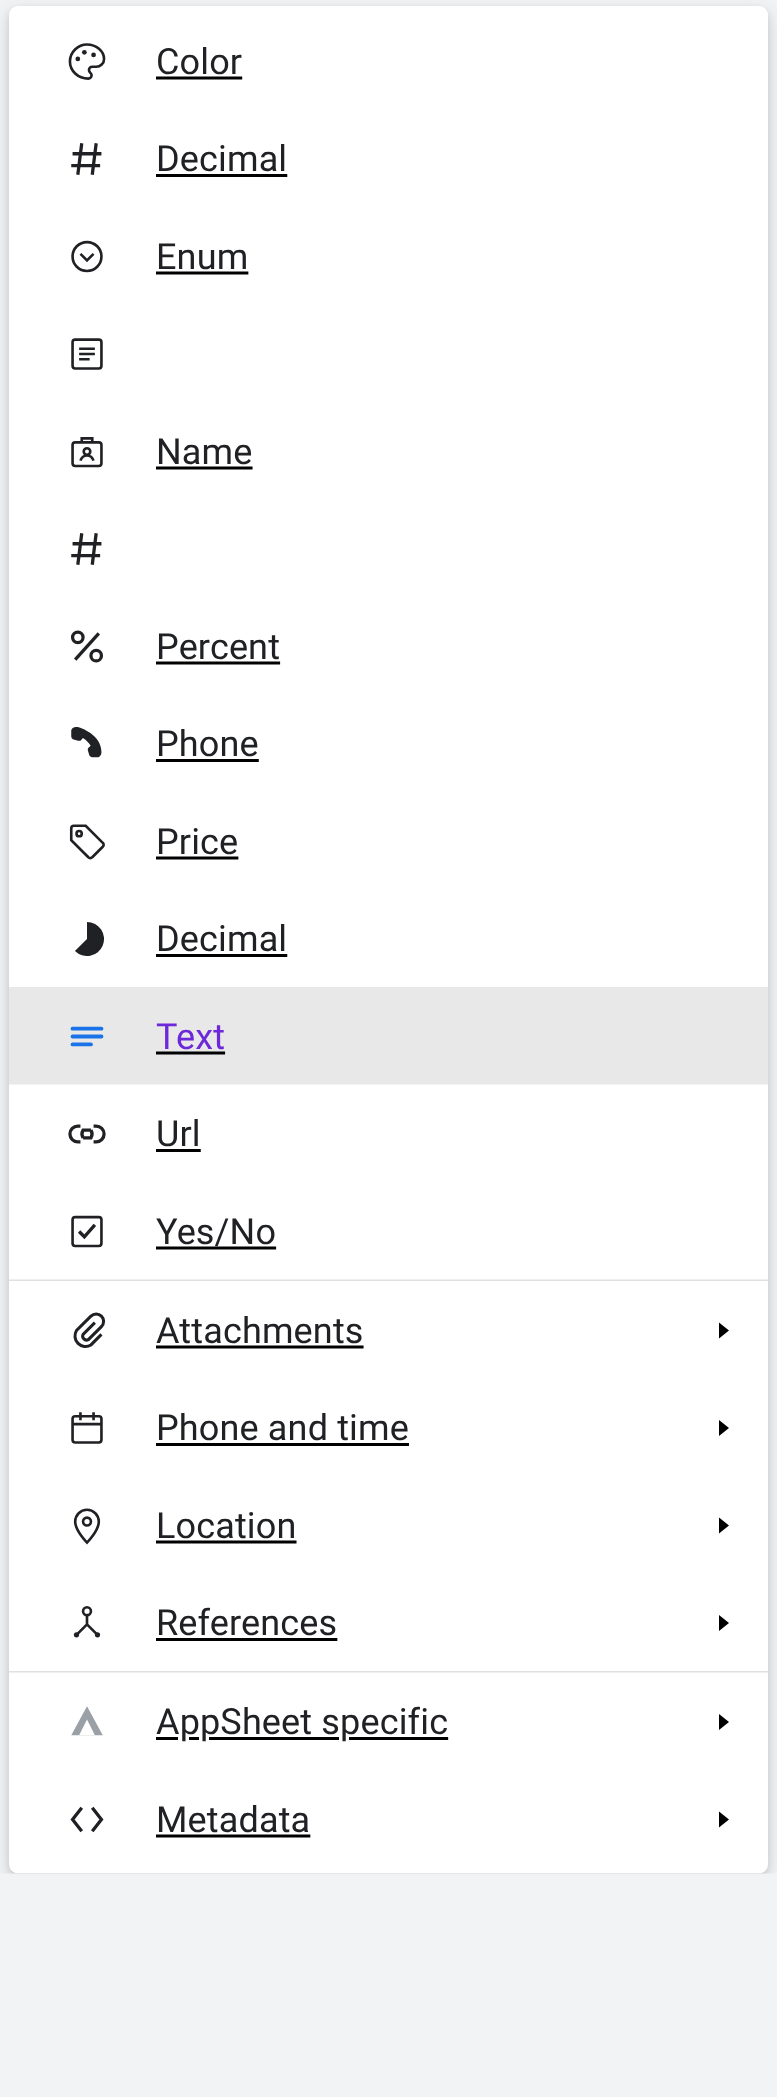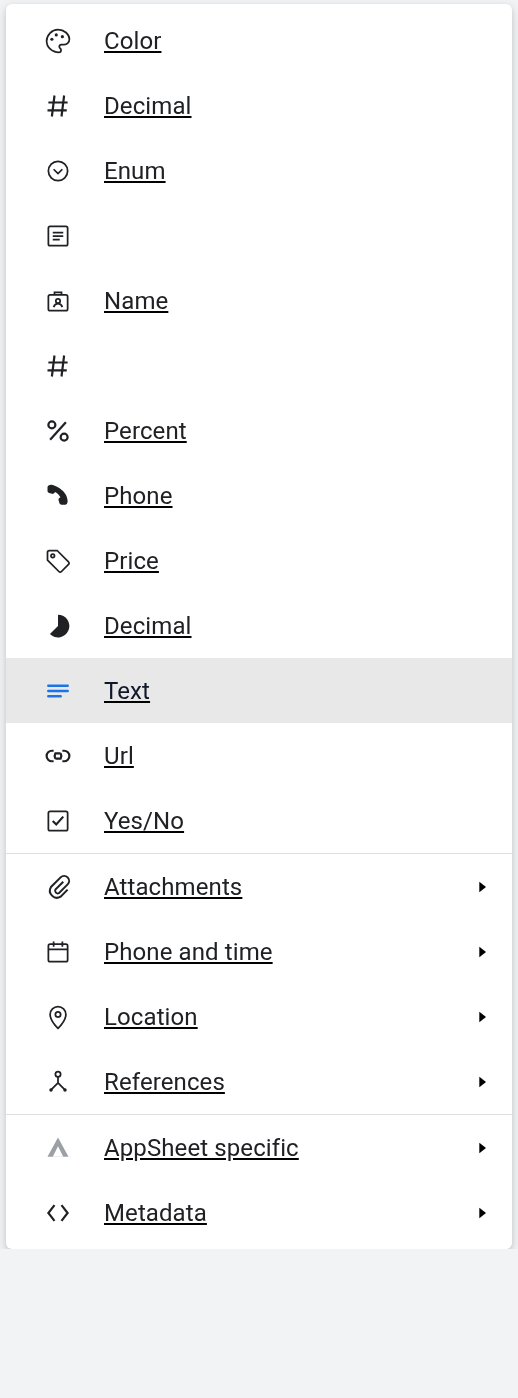"Text" .item.selected .label { color: #0f172a -> #6d28d9 }
